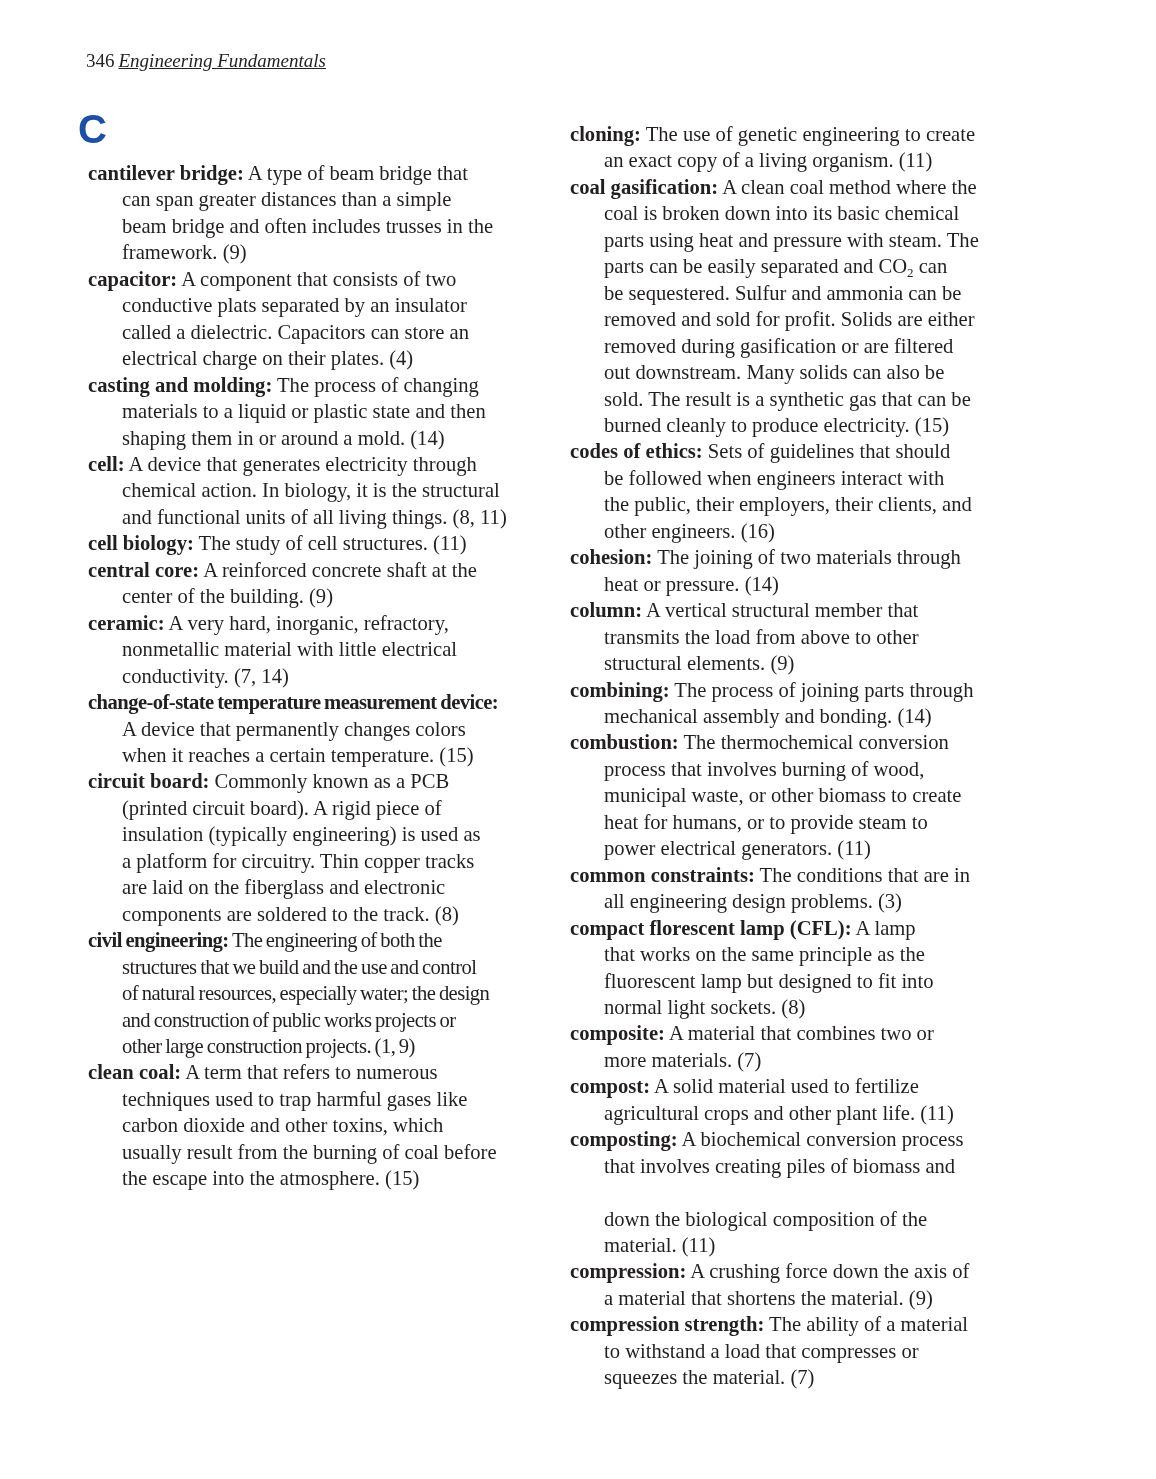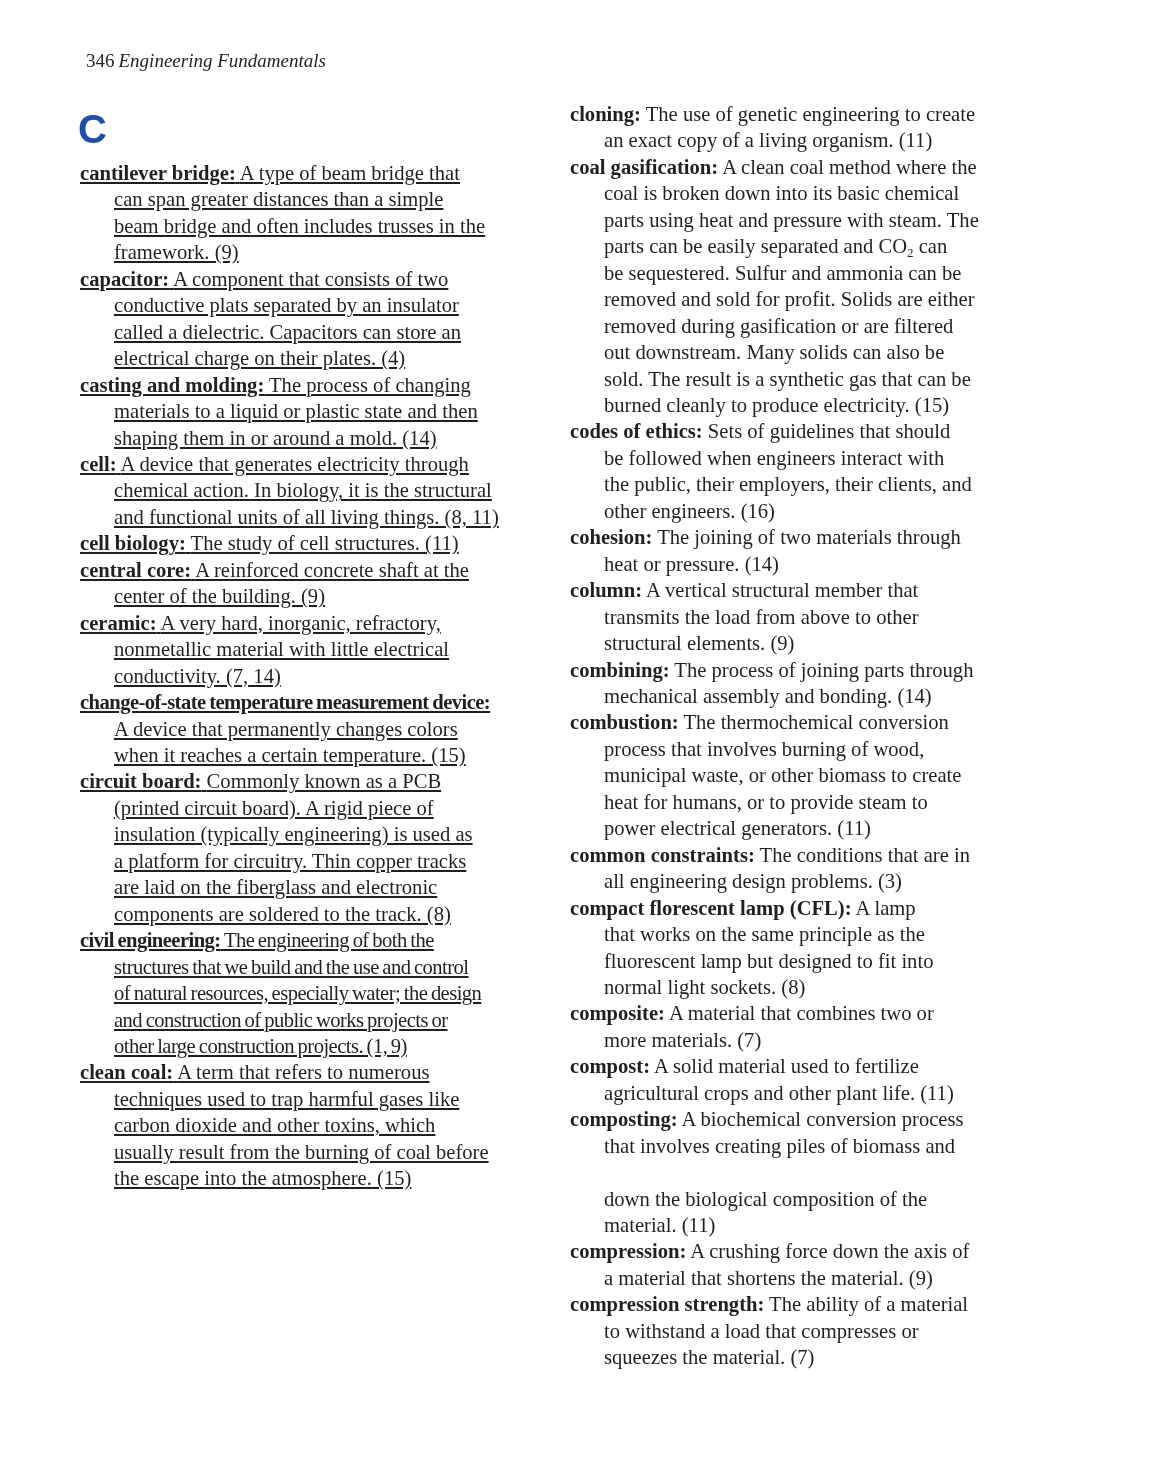"Engineering Fundamentals" .header .ptitle { text-decoration: none -> underline }
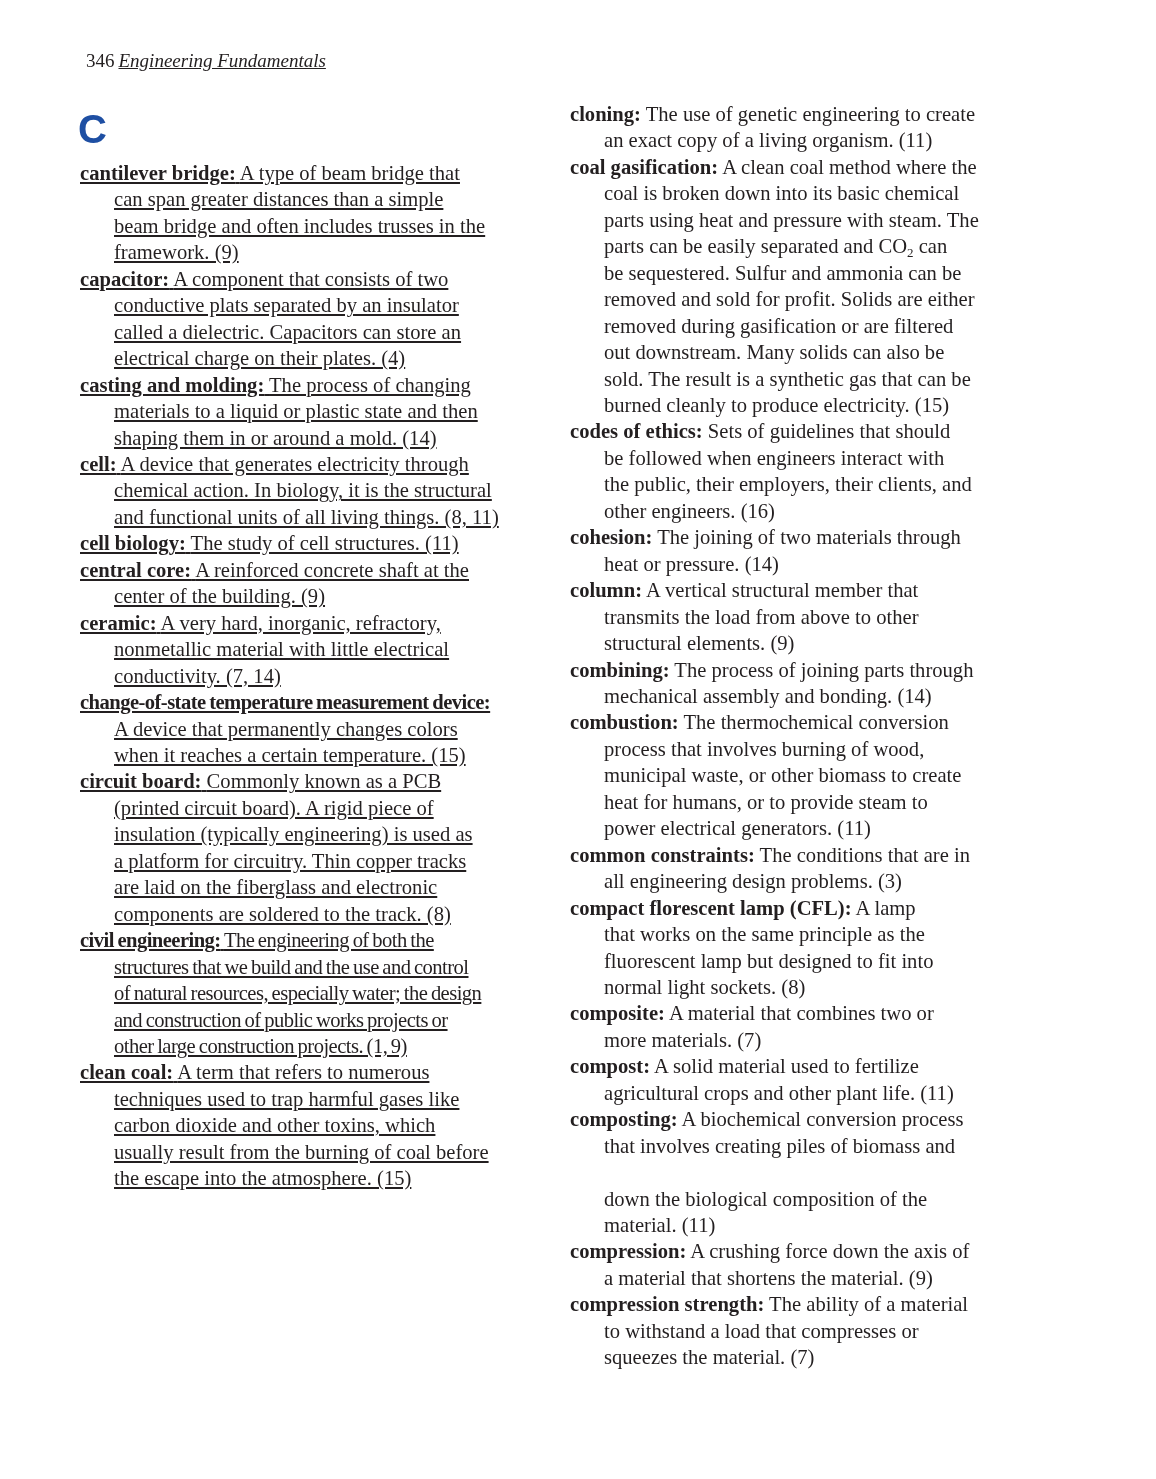"cloning: The use of genetic" .col.right { top: 101px -> 121px }
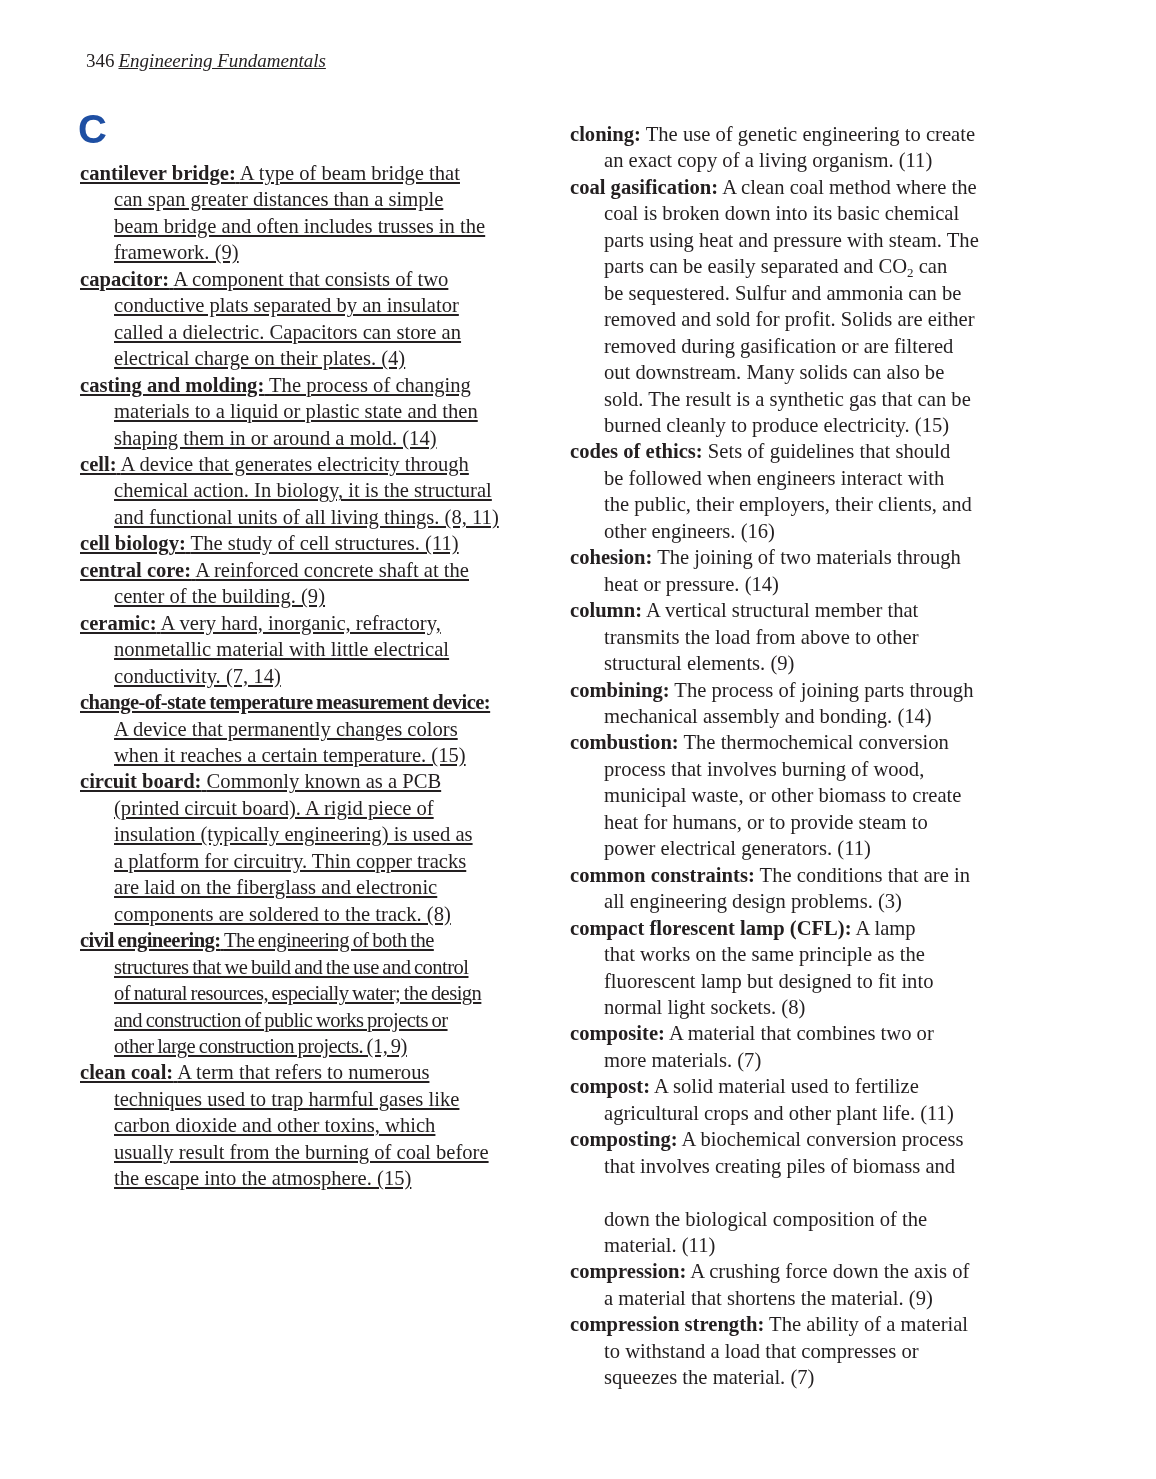"cantilever bridge: A type of" .col.left { left: 80px -> 88px; text-decoration: underline -> none }
